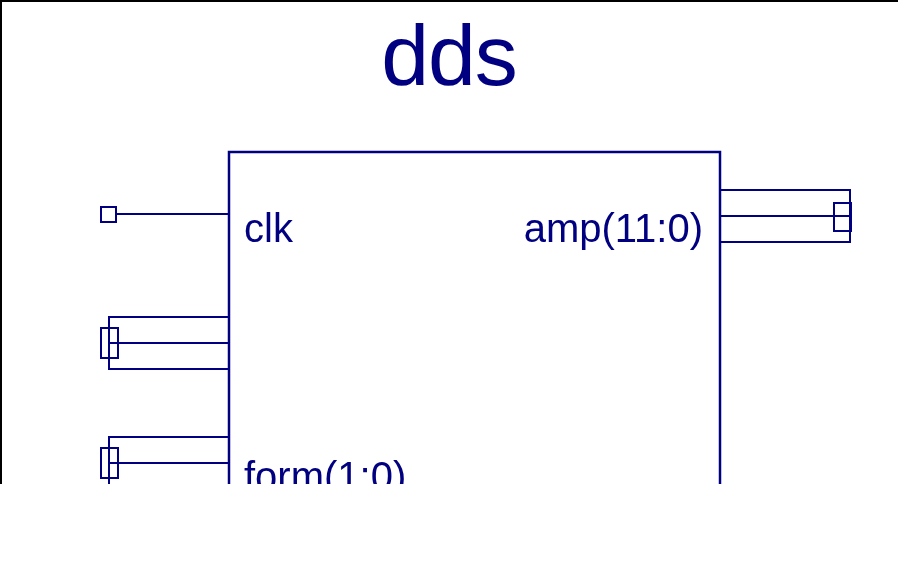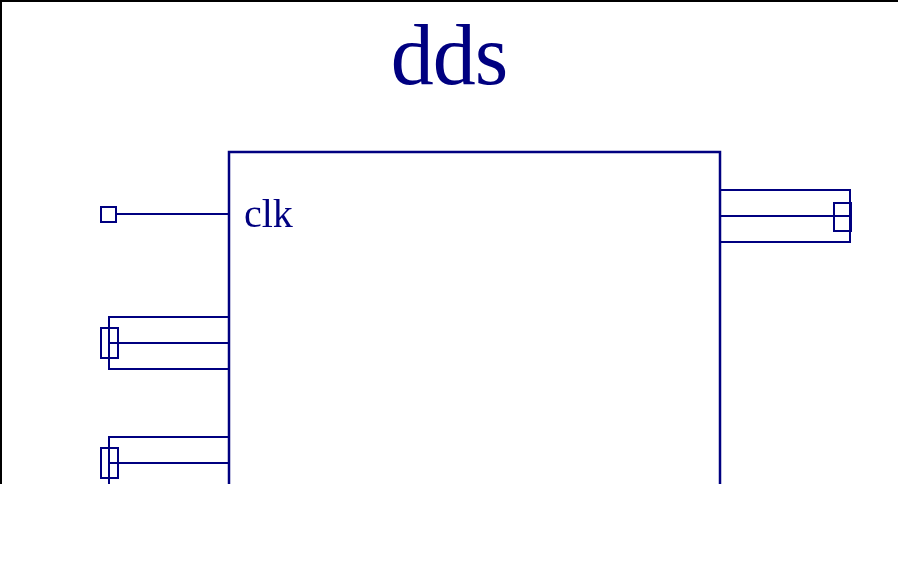"dds" #canvas { font-family: Liberation Serif, serif -> Liberation Sans, sans-serif }
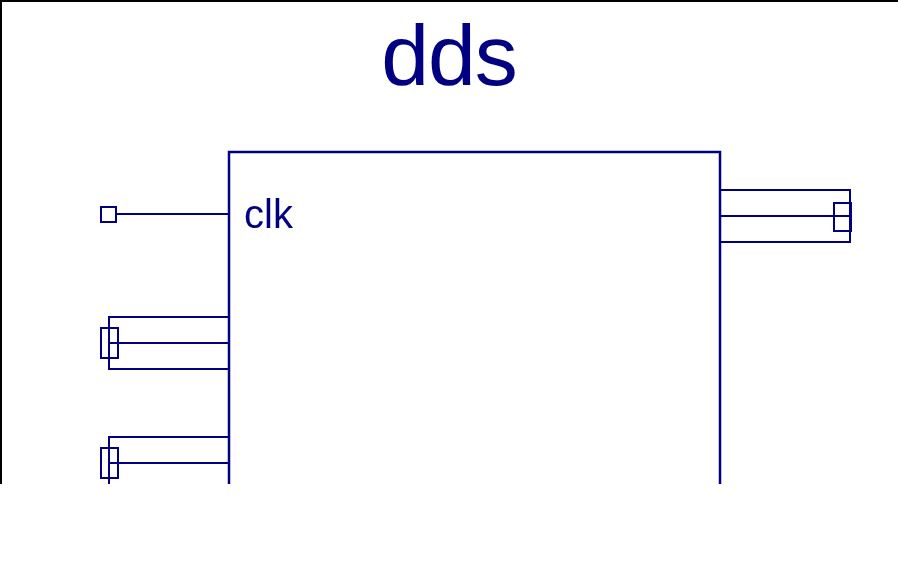"clk" .port-label { margin-top: none -> 14px }
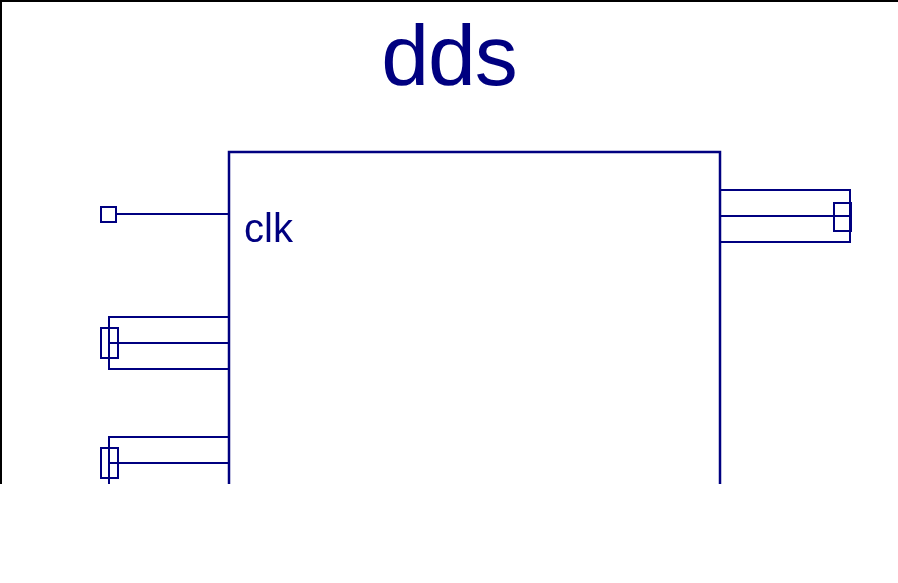"amp(11:0)" div.port-label { html: none -> <div>amp(11:0)</div> }
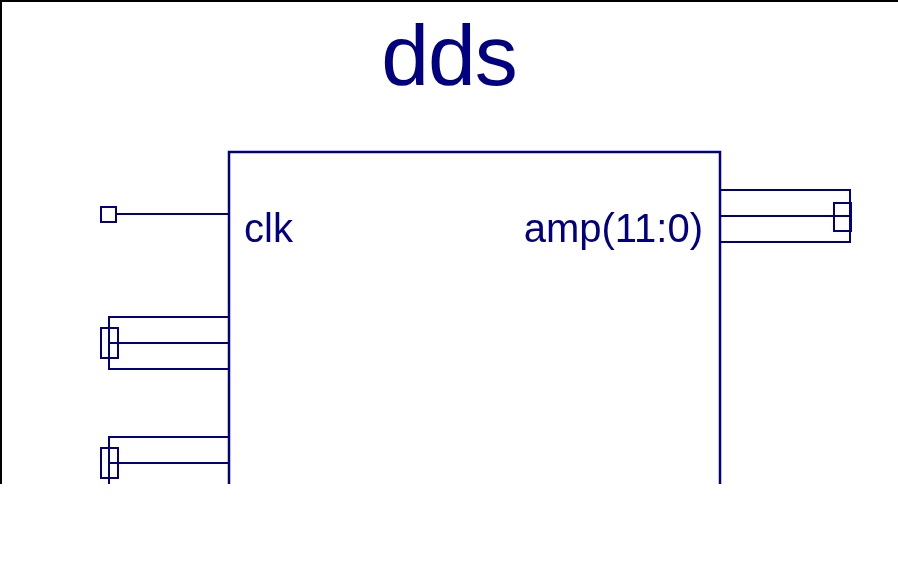"form(1:0)" div.port-label { html: none -> <div>form(1:0)</div> }
